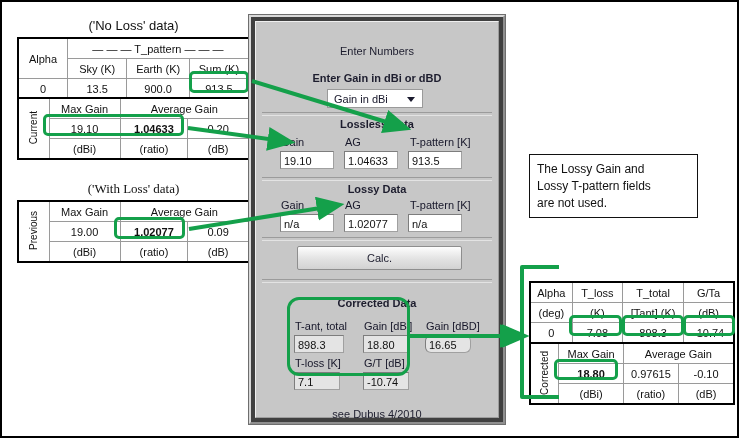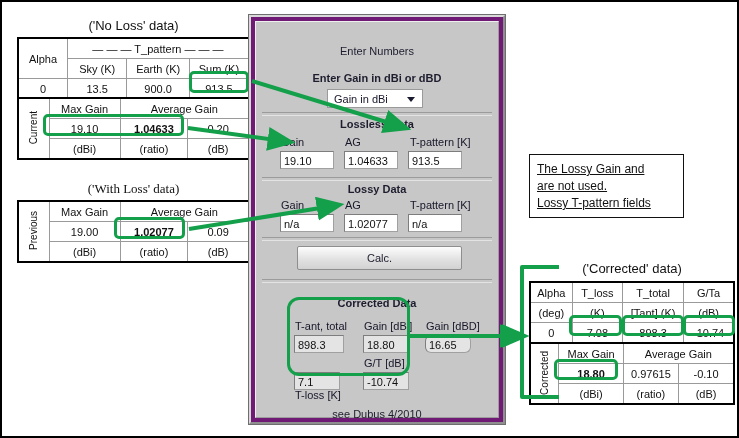"Enter Numbers" #dialog { background: #701a75 -> #404040 }
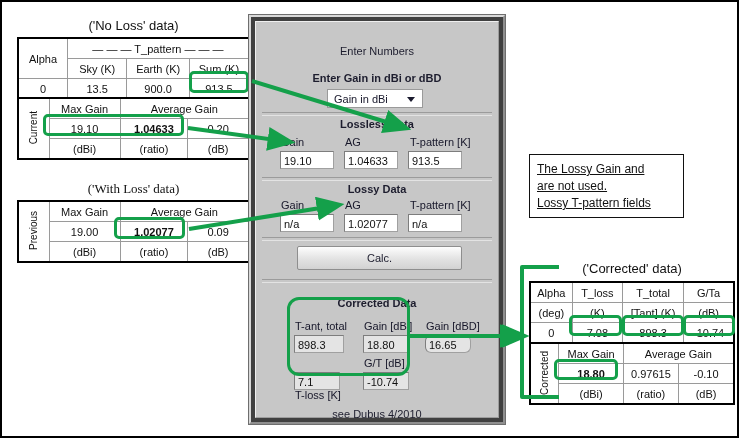"The Lossy Gain and" #notebox { text-decoration: underline -> none; width: 155px -> 169px }
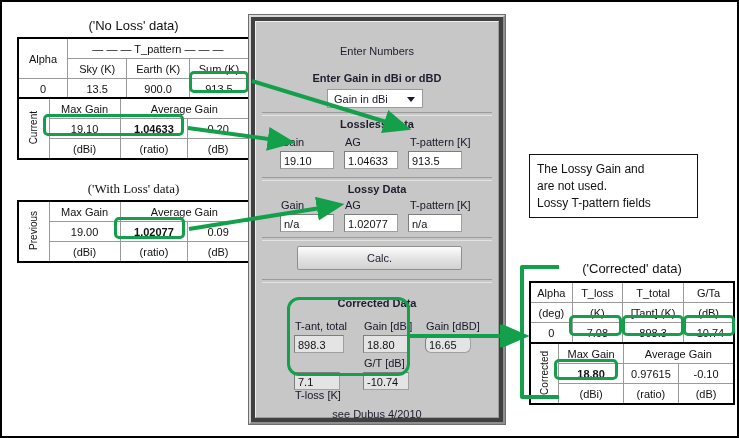"are not used." div { order: before "Lossy T-pattern fields" -> after "Lossy T-pattern fields" }
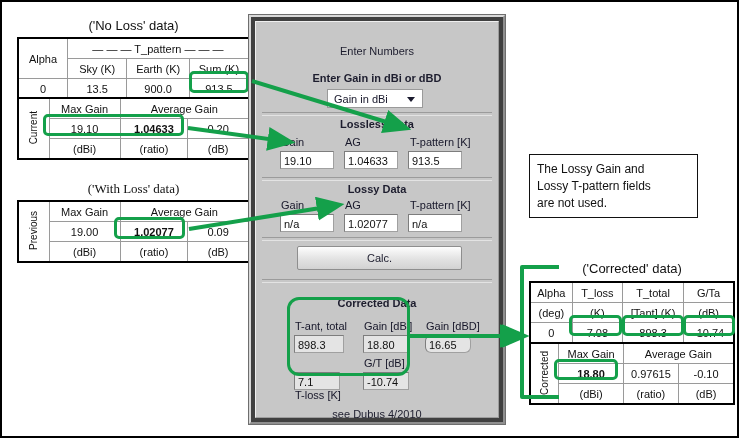"('Corrected' data)" div.abs { html: <div>('Corrected' data)</div> -> none }
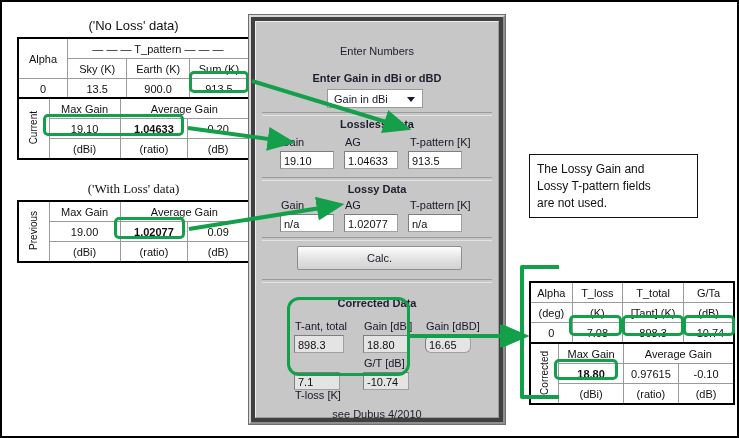"T-loss [K]" div.fld-label { margin-top: 32px -> none }
